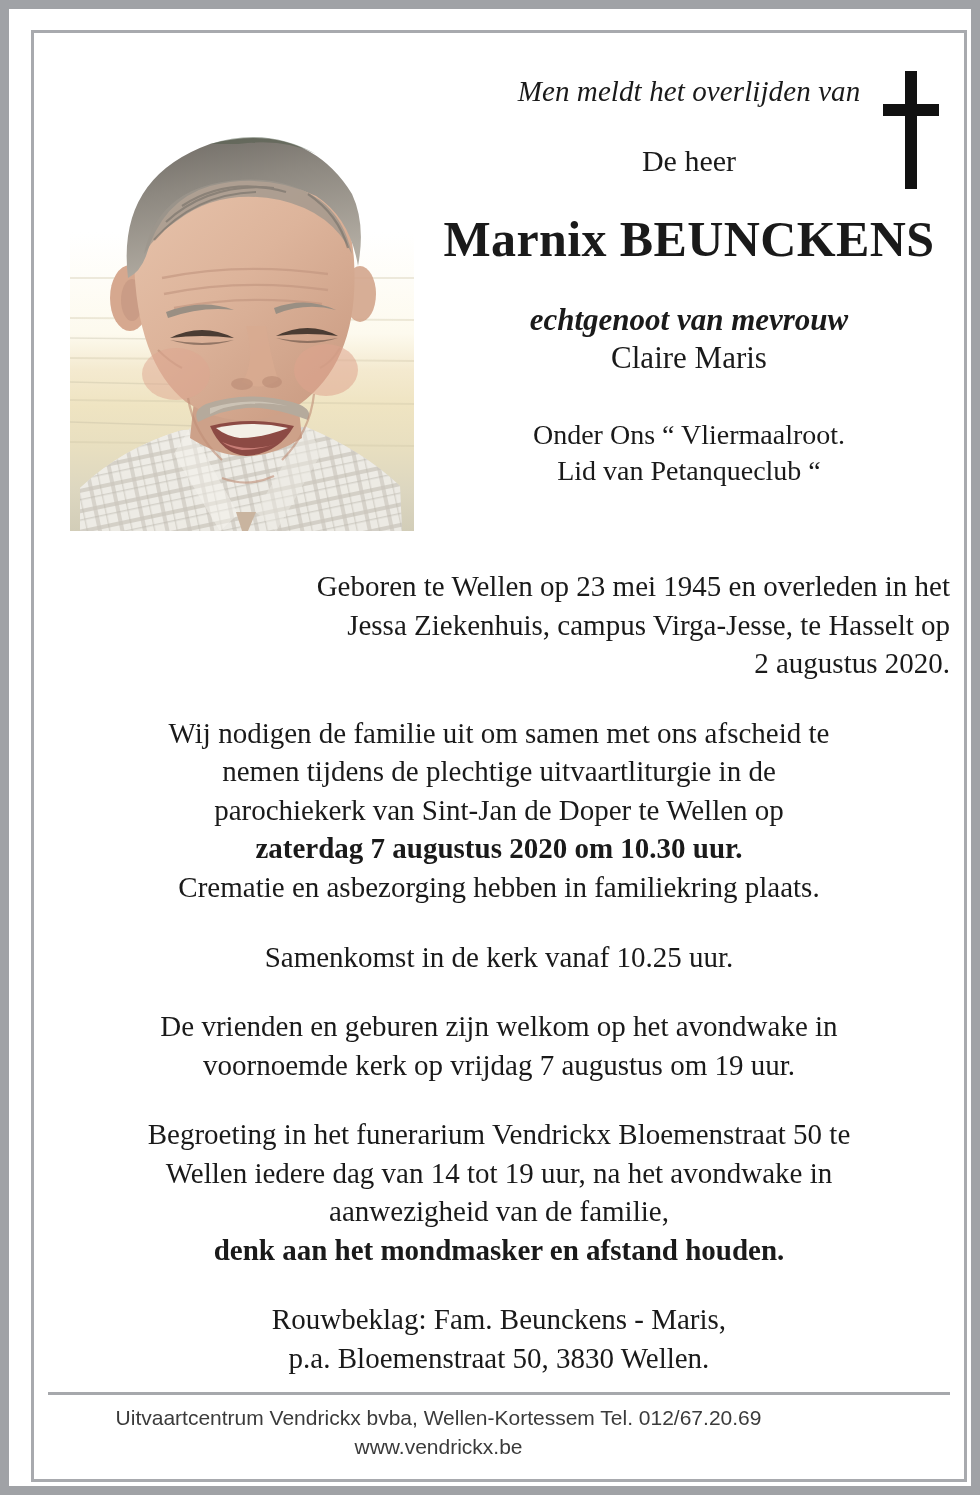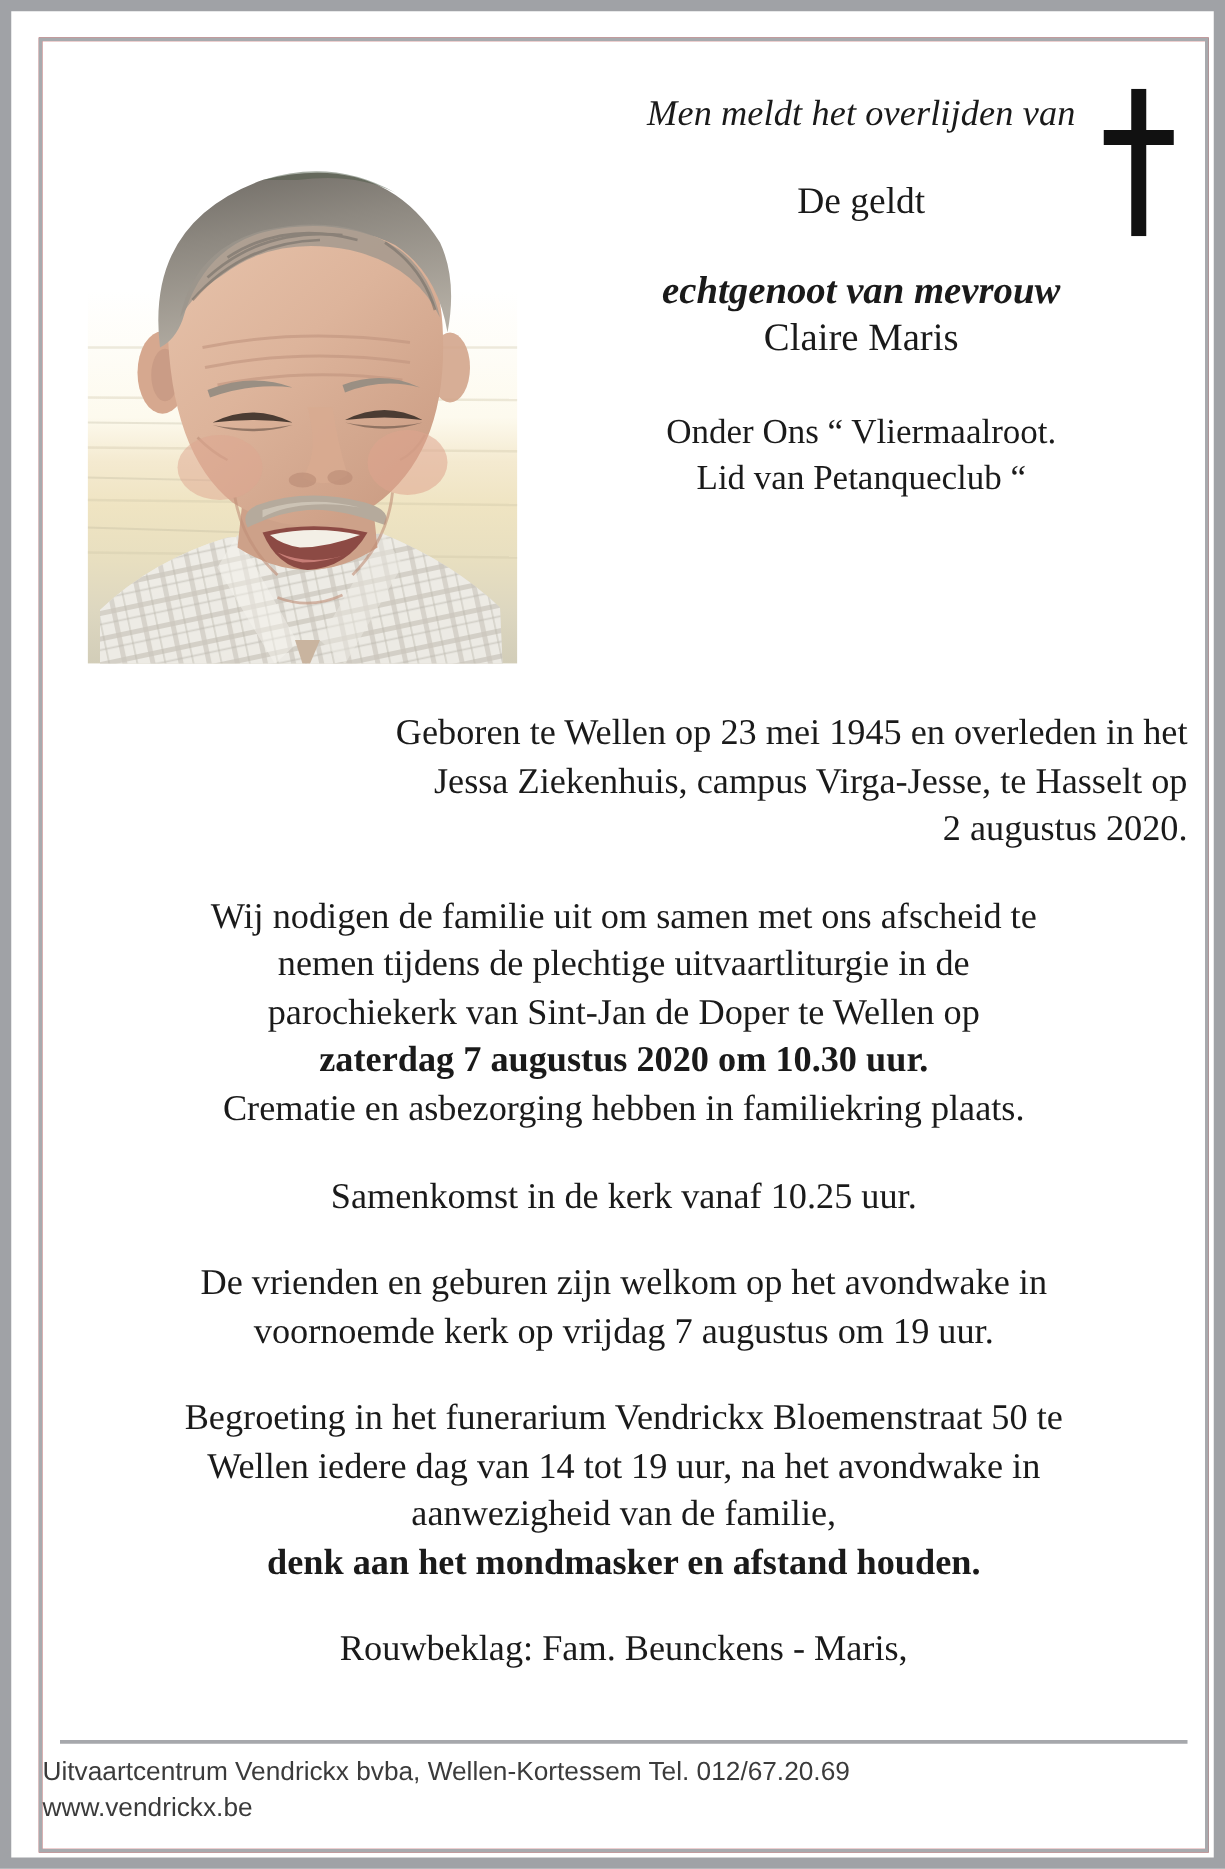"De geldt" div.title-line { text: geldt -> heer }
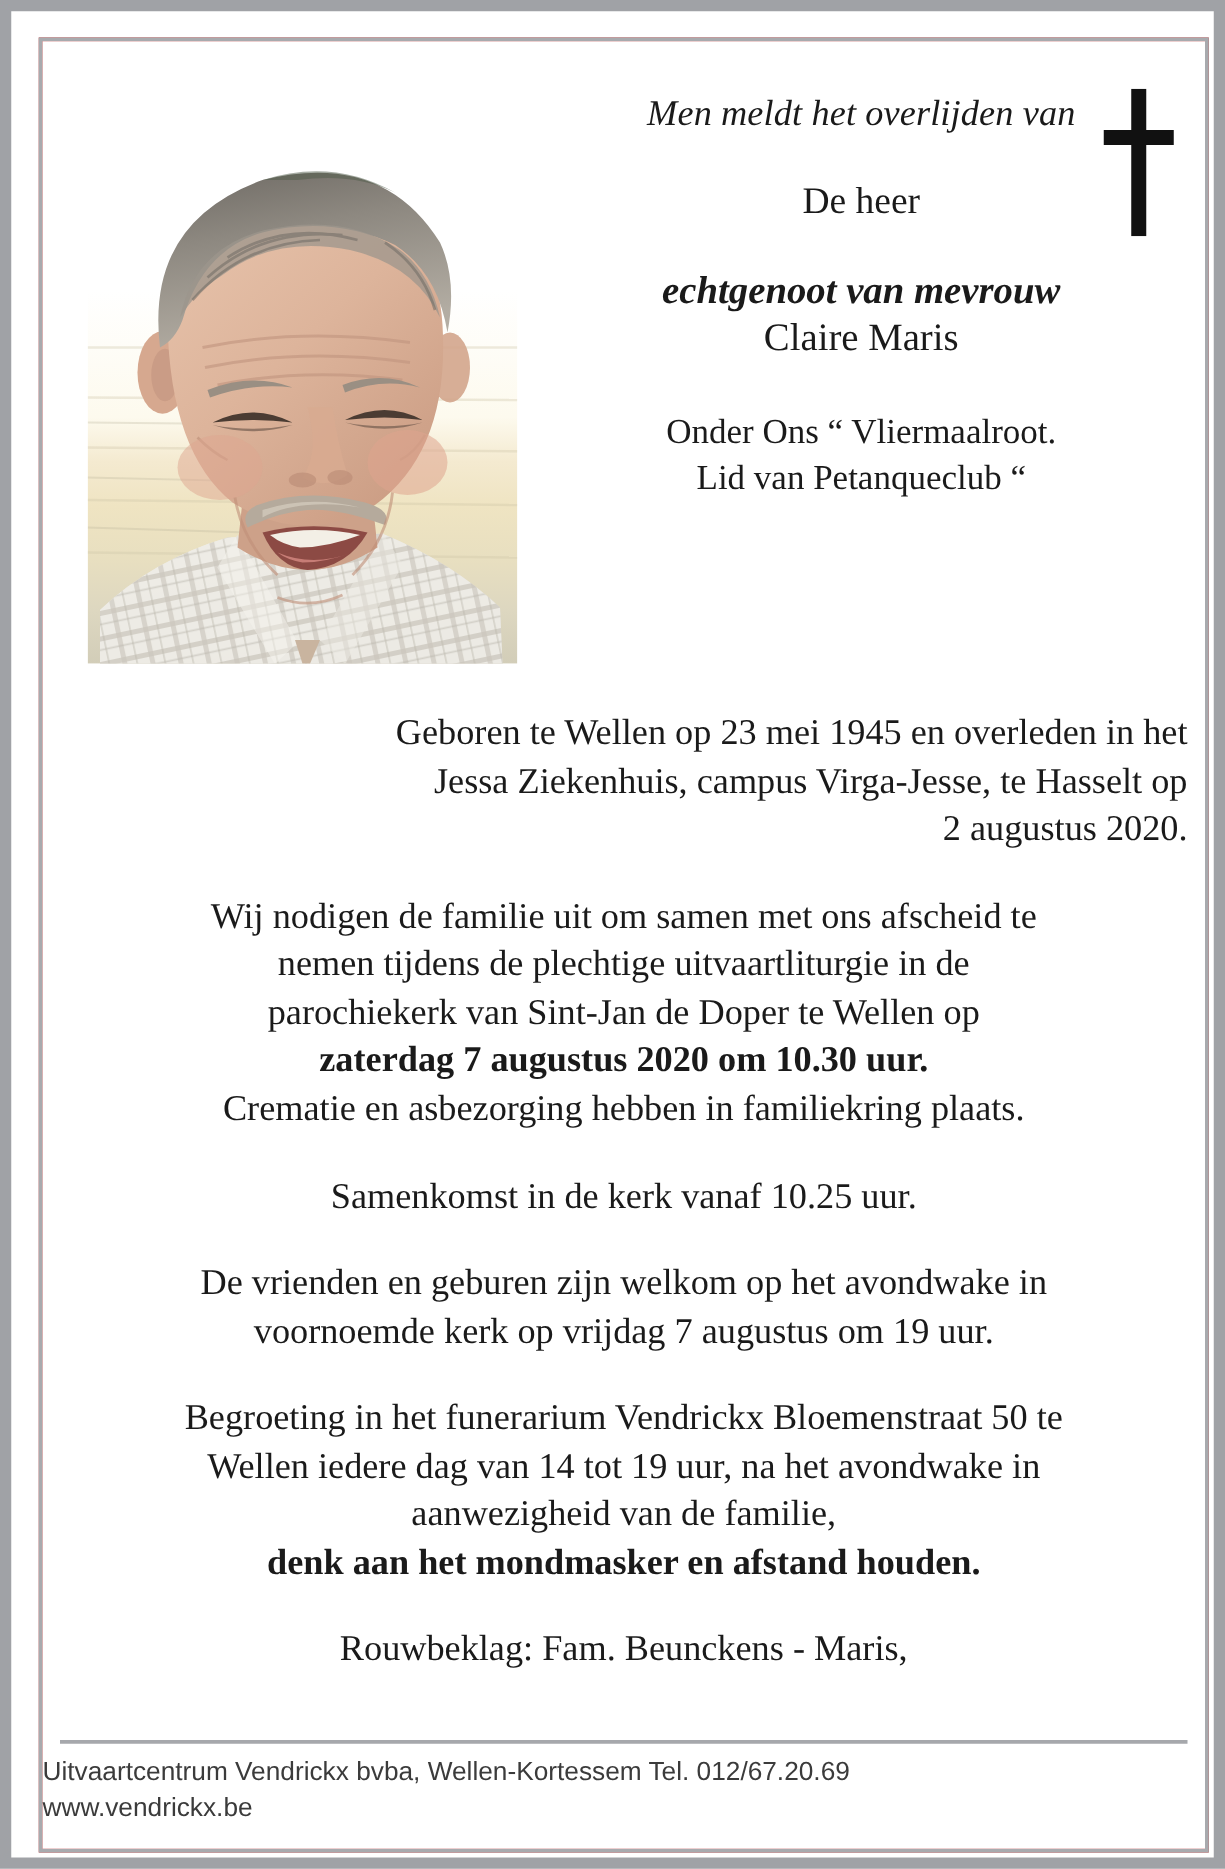"Marnix BEUNCKENS" div.deceased-name { html: none -> <div>Marnix BEUNCKENS</div> }
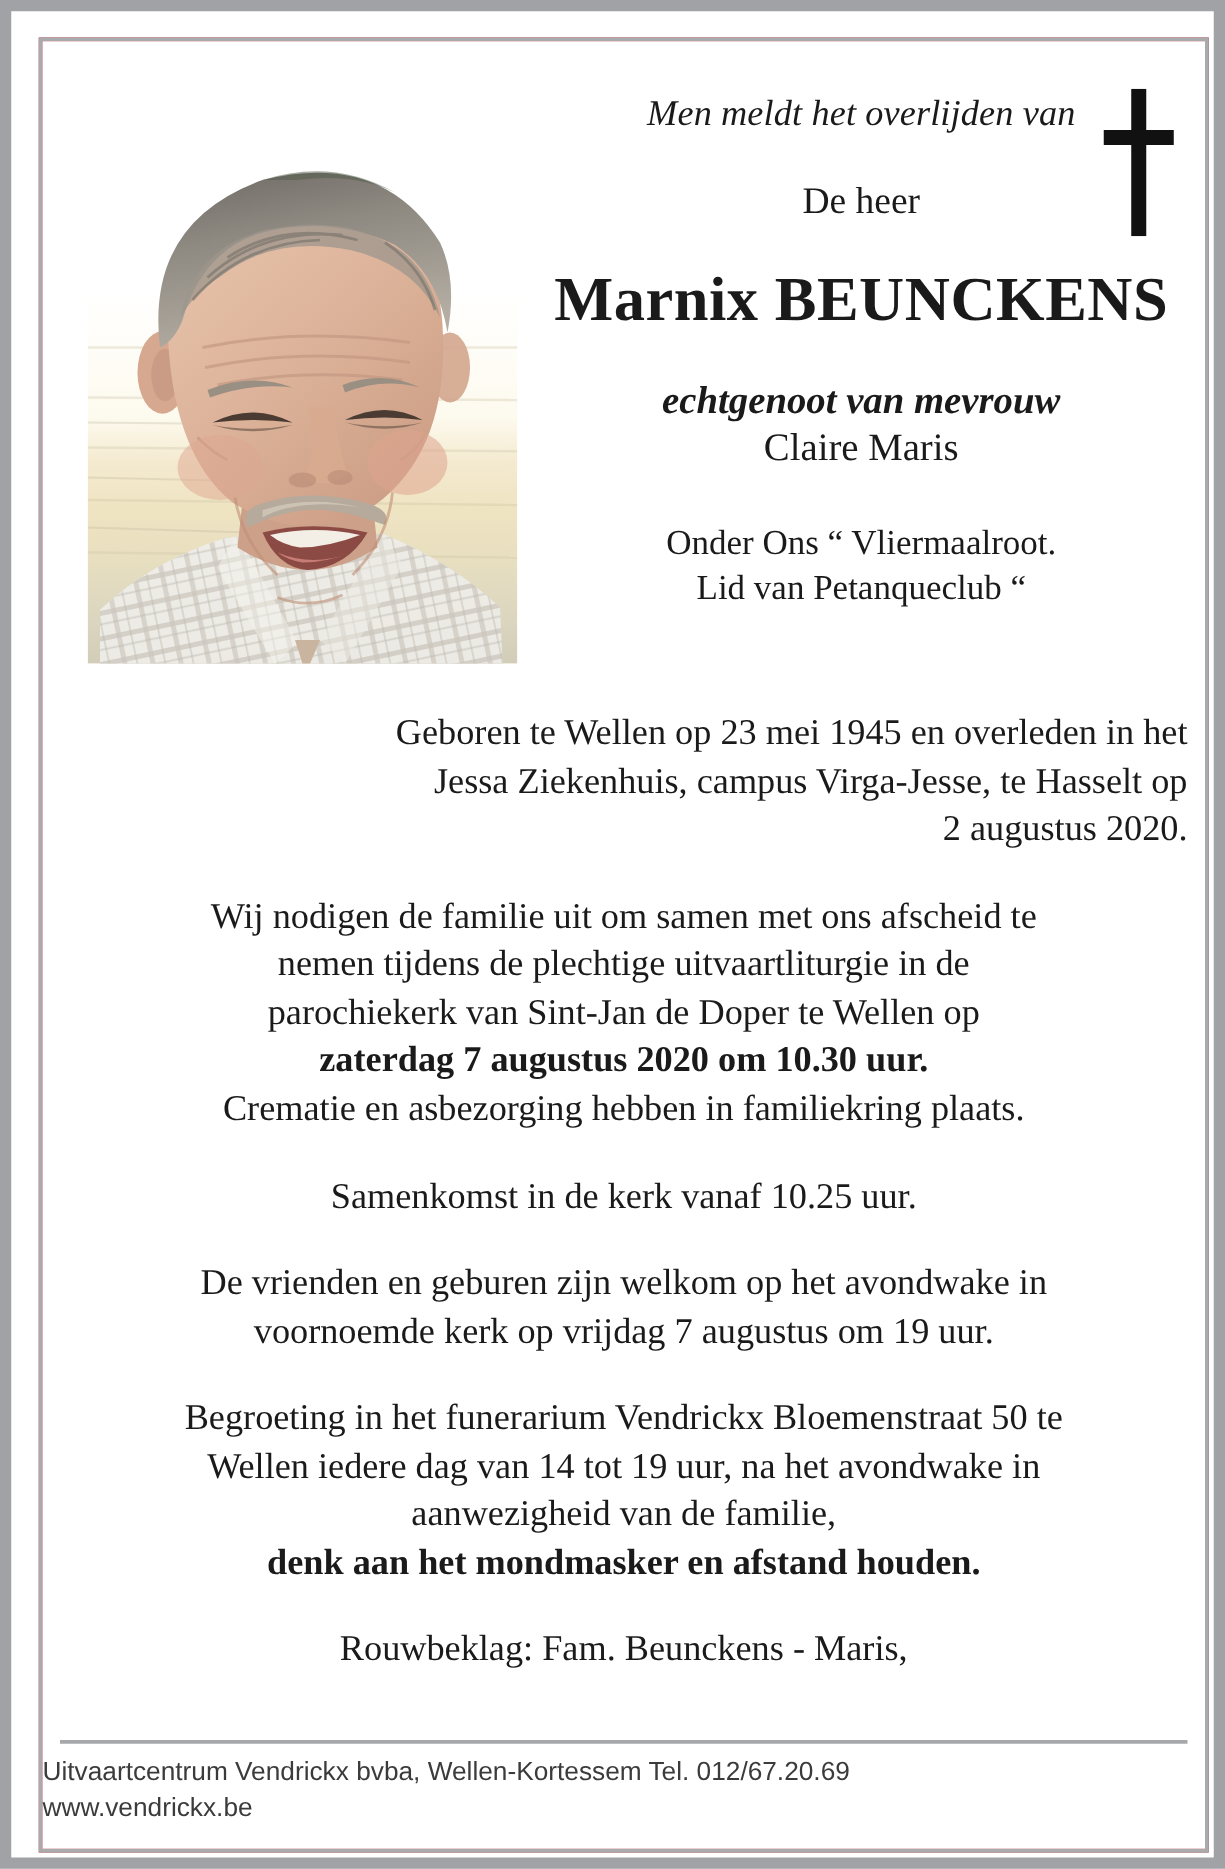"p.a. Bloemenstraat 50, 3830 Wellen." span { html: none -> <span>p.a. Bloemenstraat 50, 3830 Wellen.</span> }
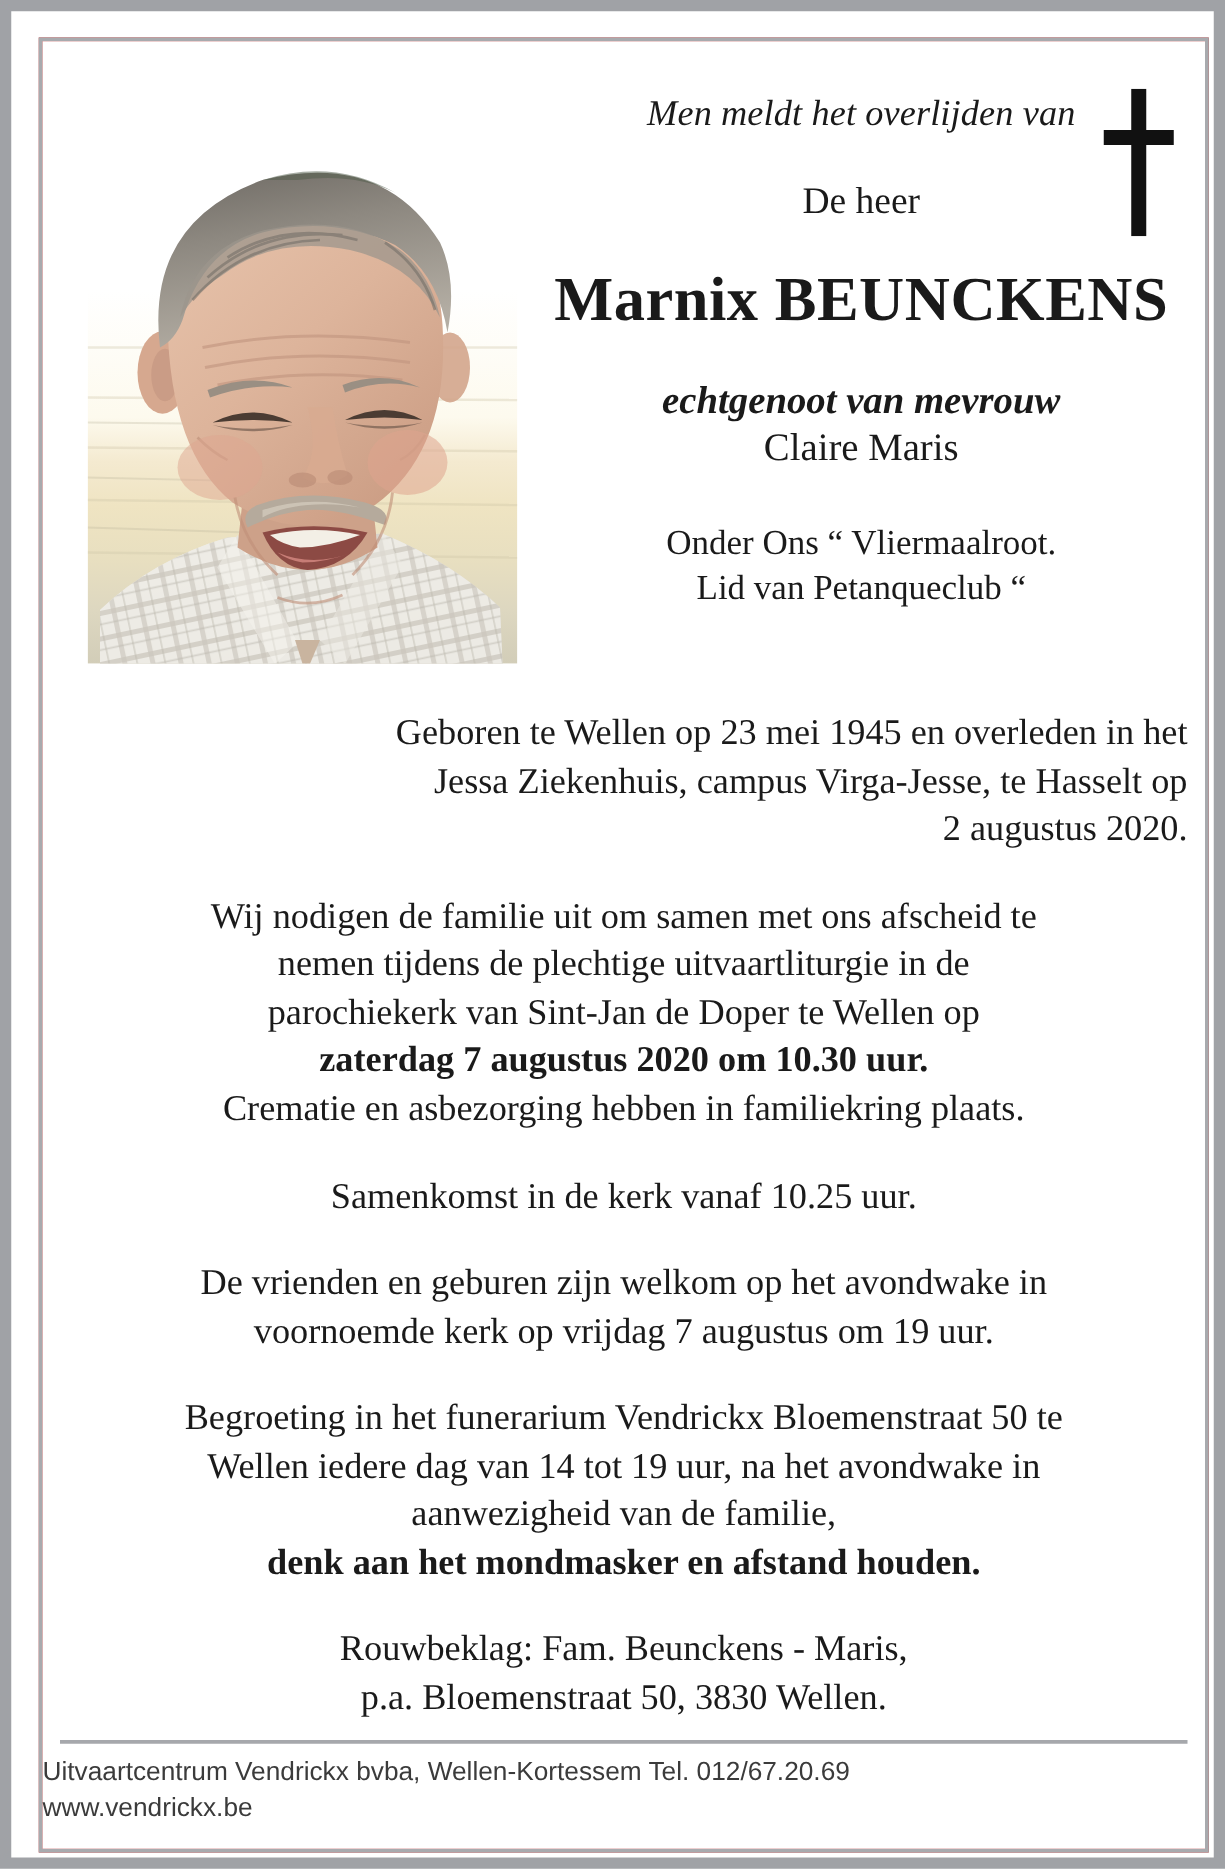"Uitvaartcentrum Vendrickx bvba," .footer { text-align: none -> center }
